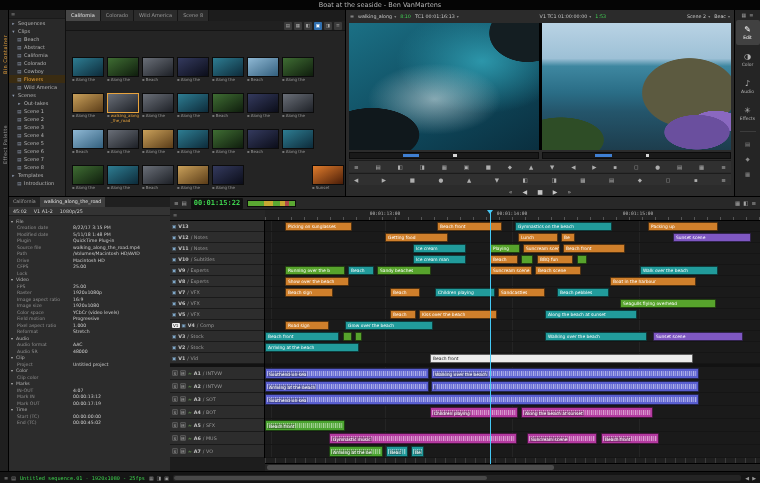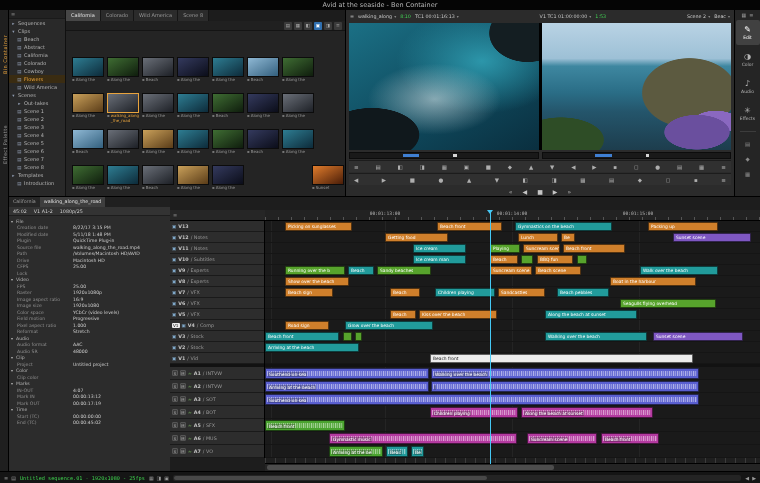"Avid at the seaside -" div.titlebar { text: Avid at the seaside - Ben Container -> Boat at the seaside - Ben VanMartens }
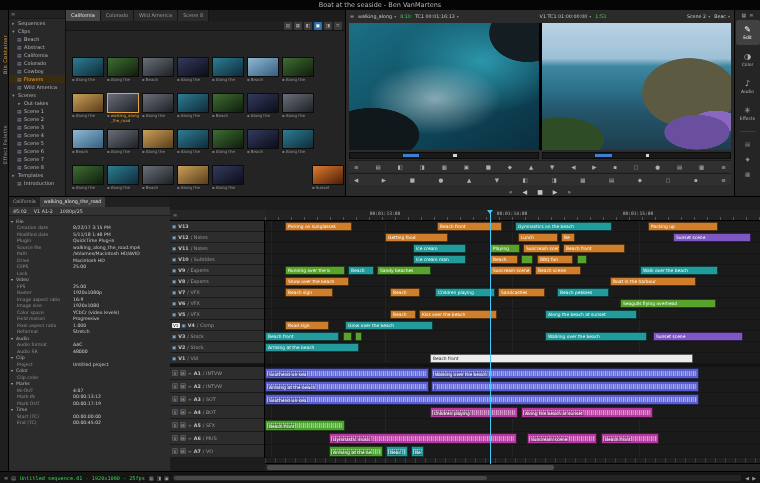"00:01:15:22" div.tl-toolbar { html: none -> <div> <div> <span>≡</span> <span>▤</span> </div> <span>00:01:15:22</span> <div> <span></span> <span></span> <span></span> <span></span> <span></span> <span></span> </div> <span></span> <div> <span>▦</span> <span>◧</span> <span>≡</span> </div> </div> }
